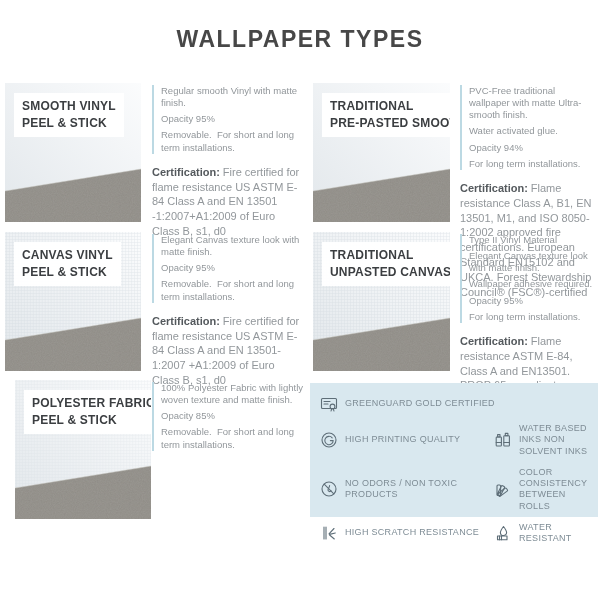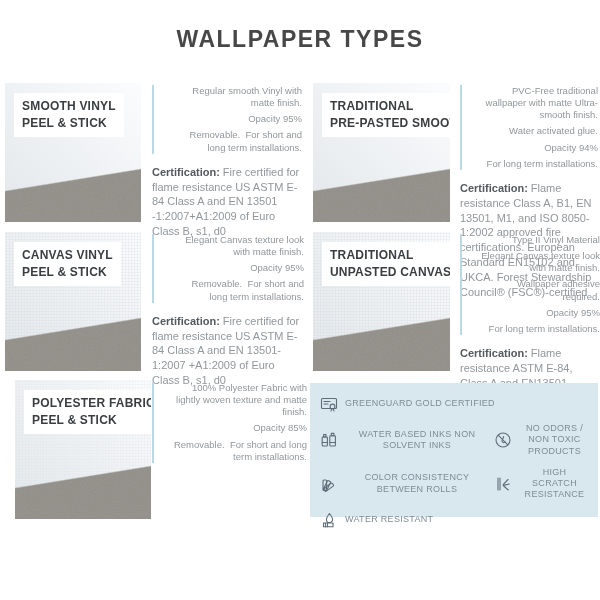"Regular smooth Vinyl with matte" .features { padding-left: 19px -> 7px; text-align: right -> none }
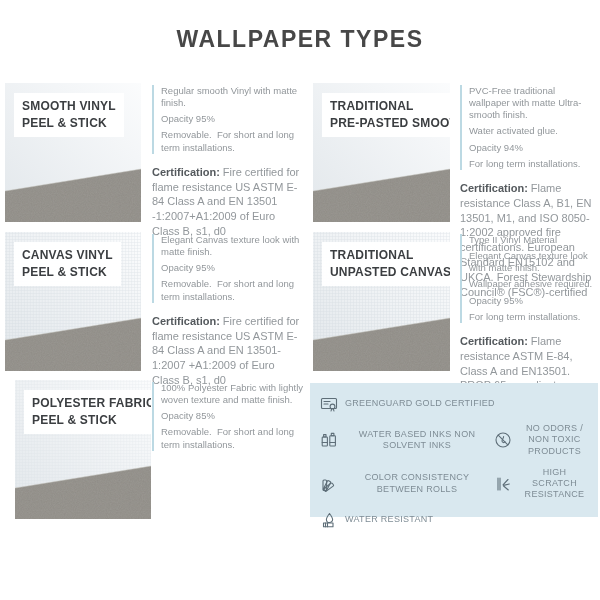"GREENGUARD GOLD CERTIFIED" .badge { text-align: center -> none }
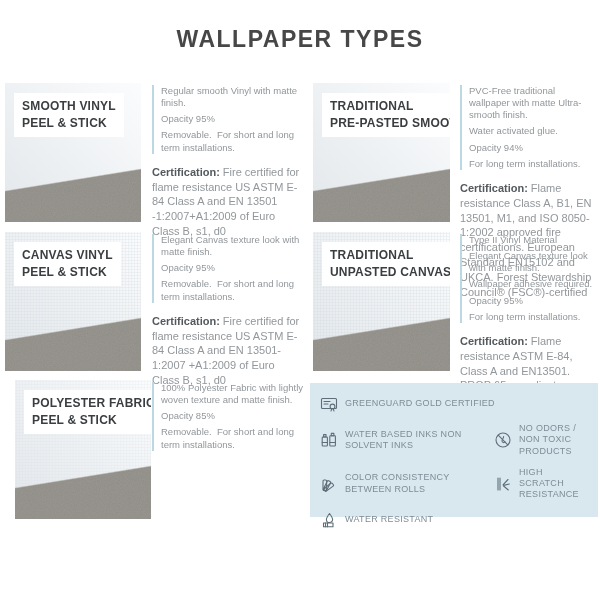"HIGH PRINTING QUALITY" div.badge { html: none -> <div> <span> <svg> <circle></circle> <path></path> </svg> </span> <span>HIGH PRINTING QUALITY</span> </div> }
